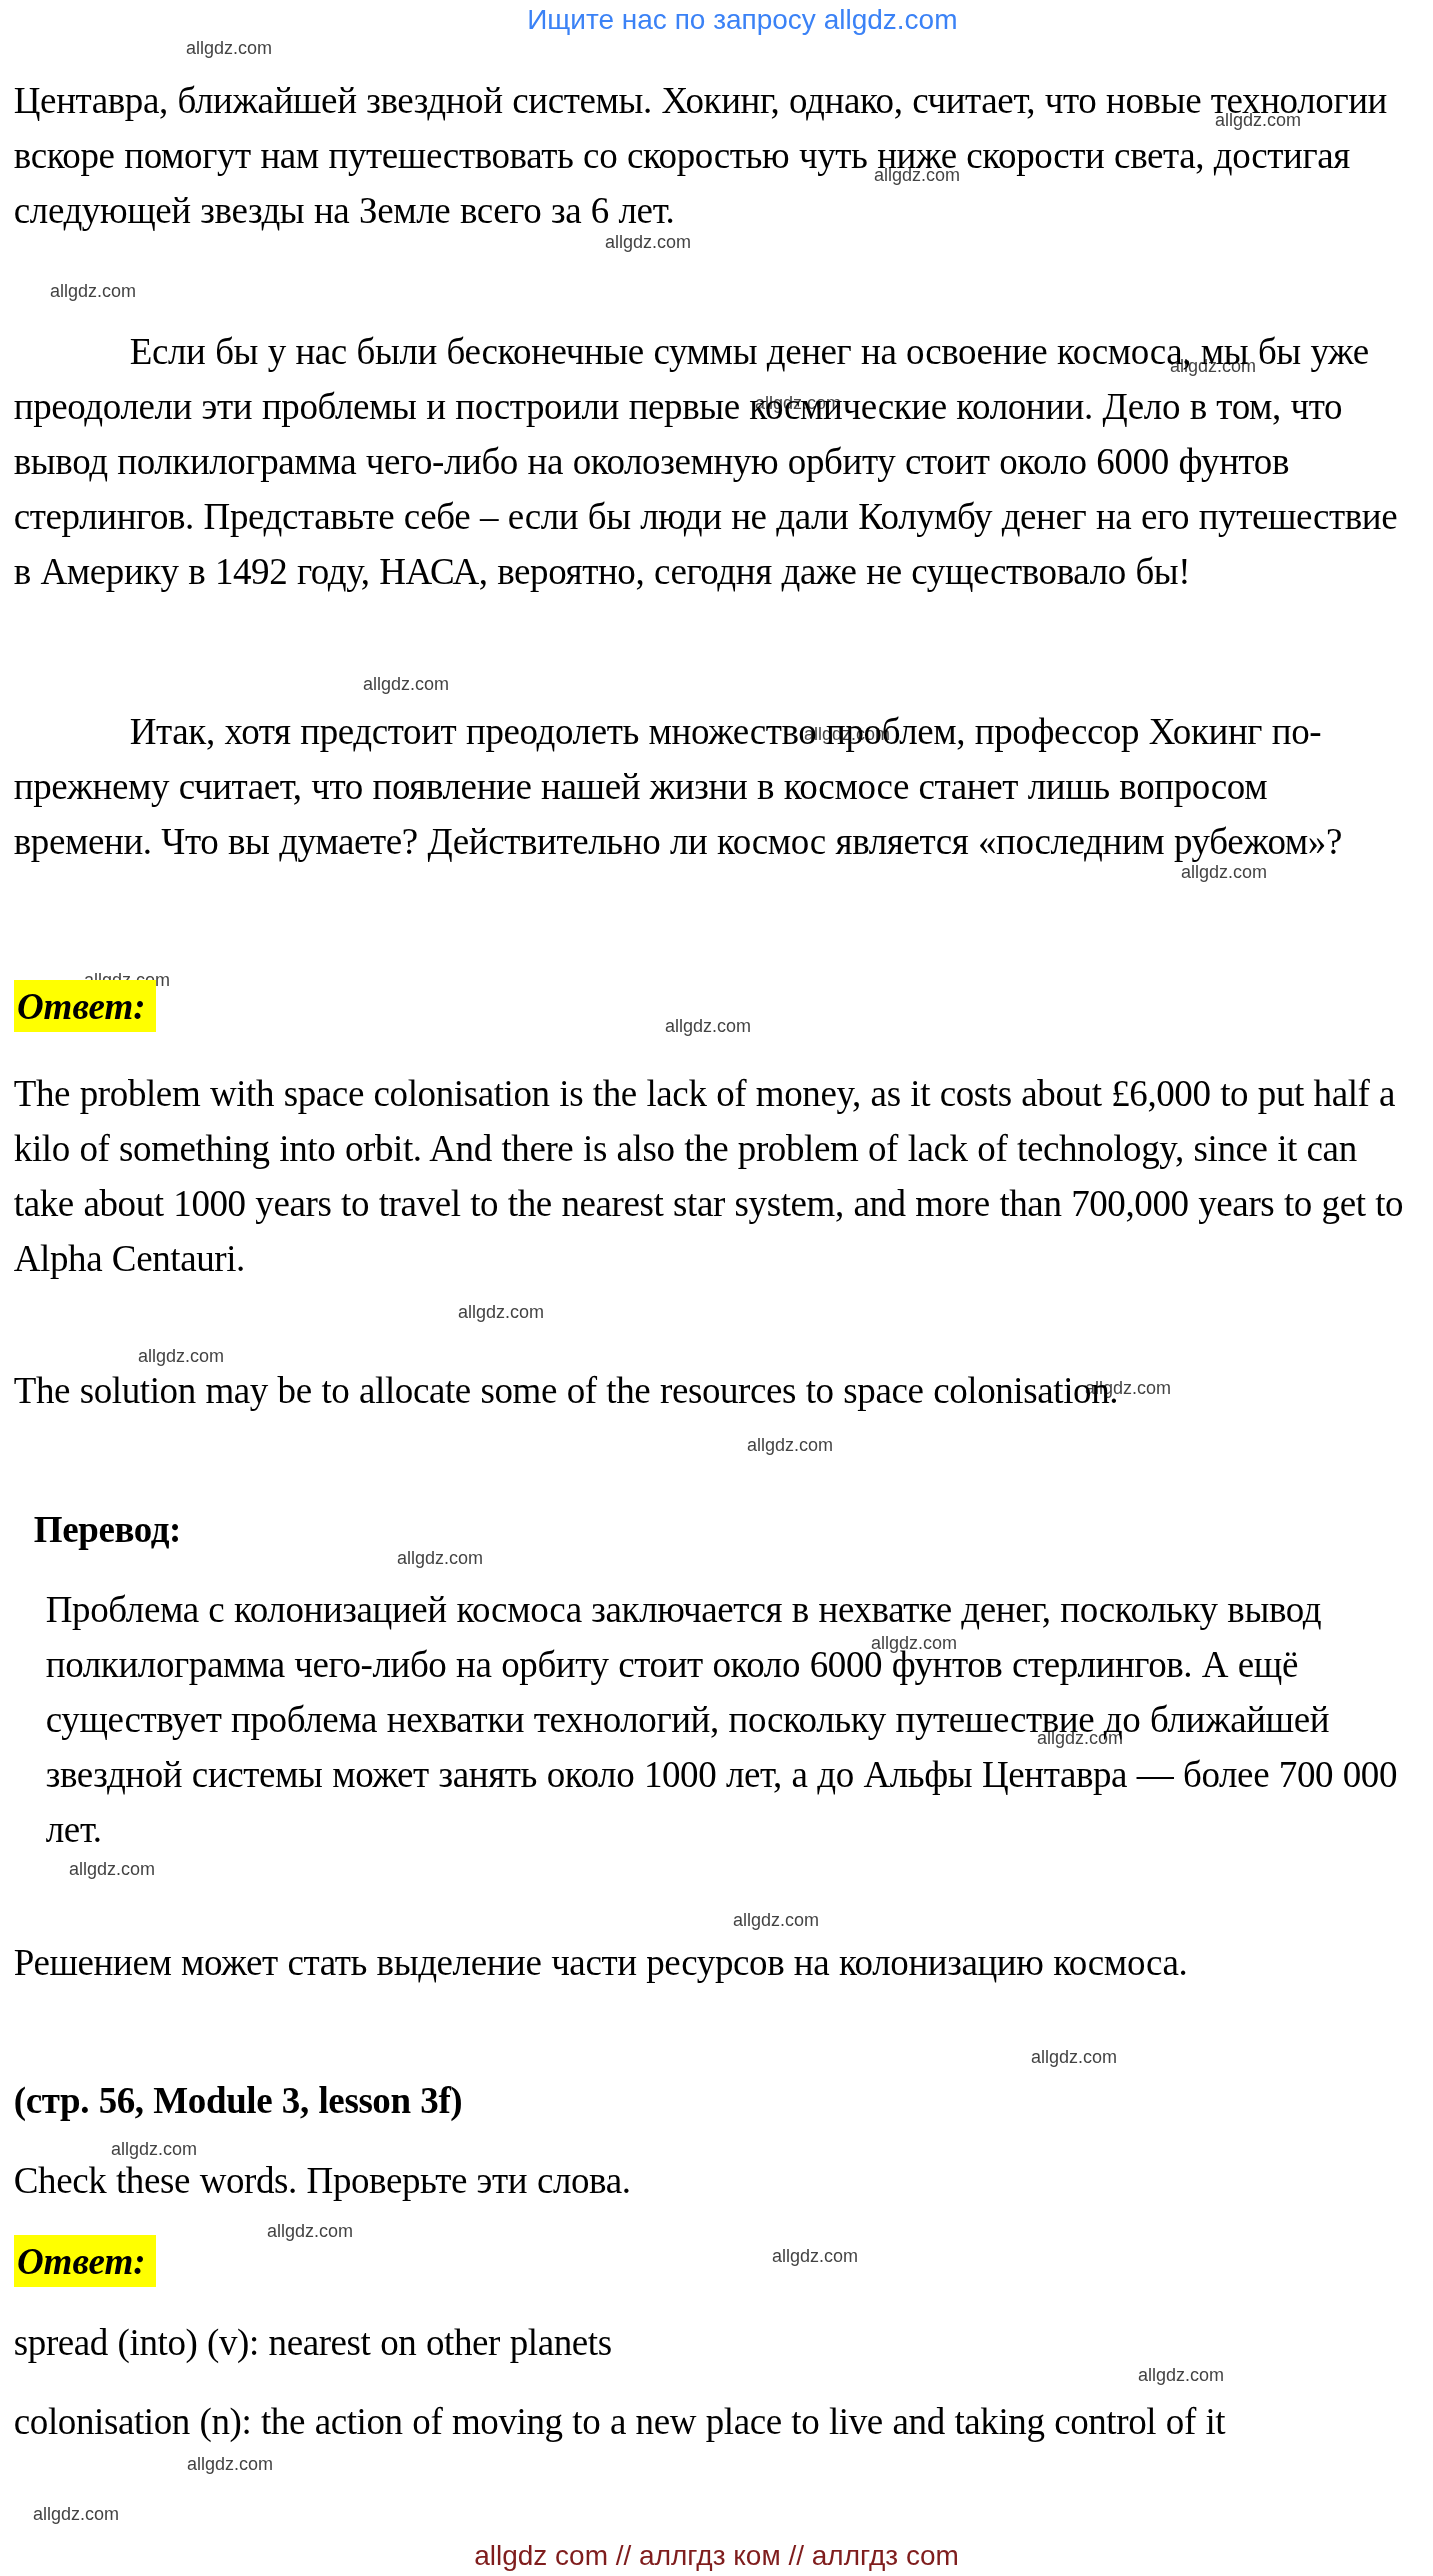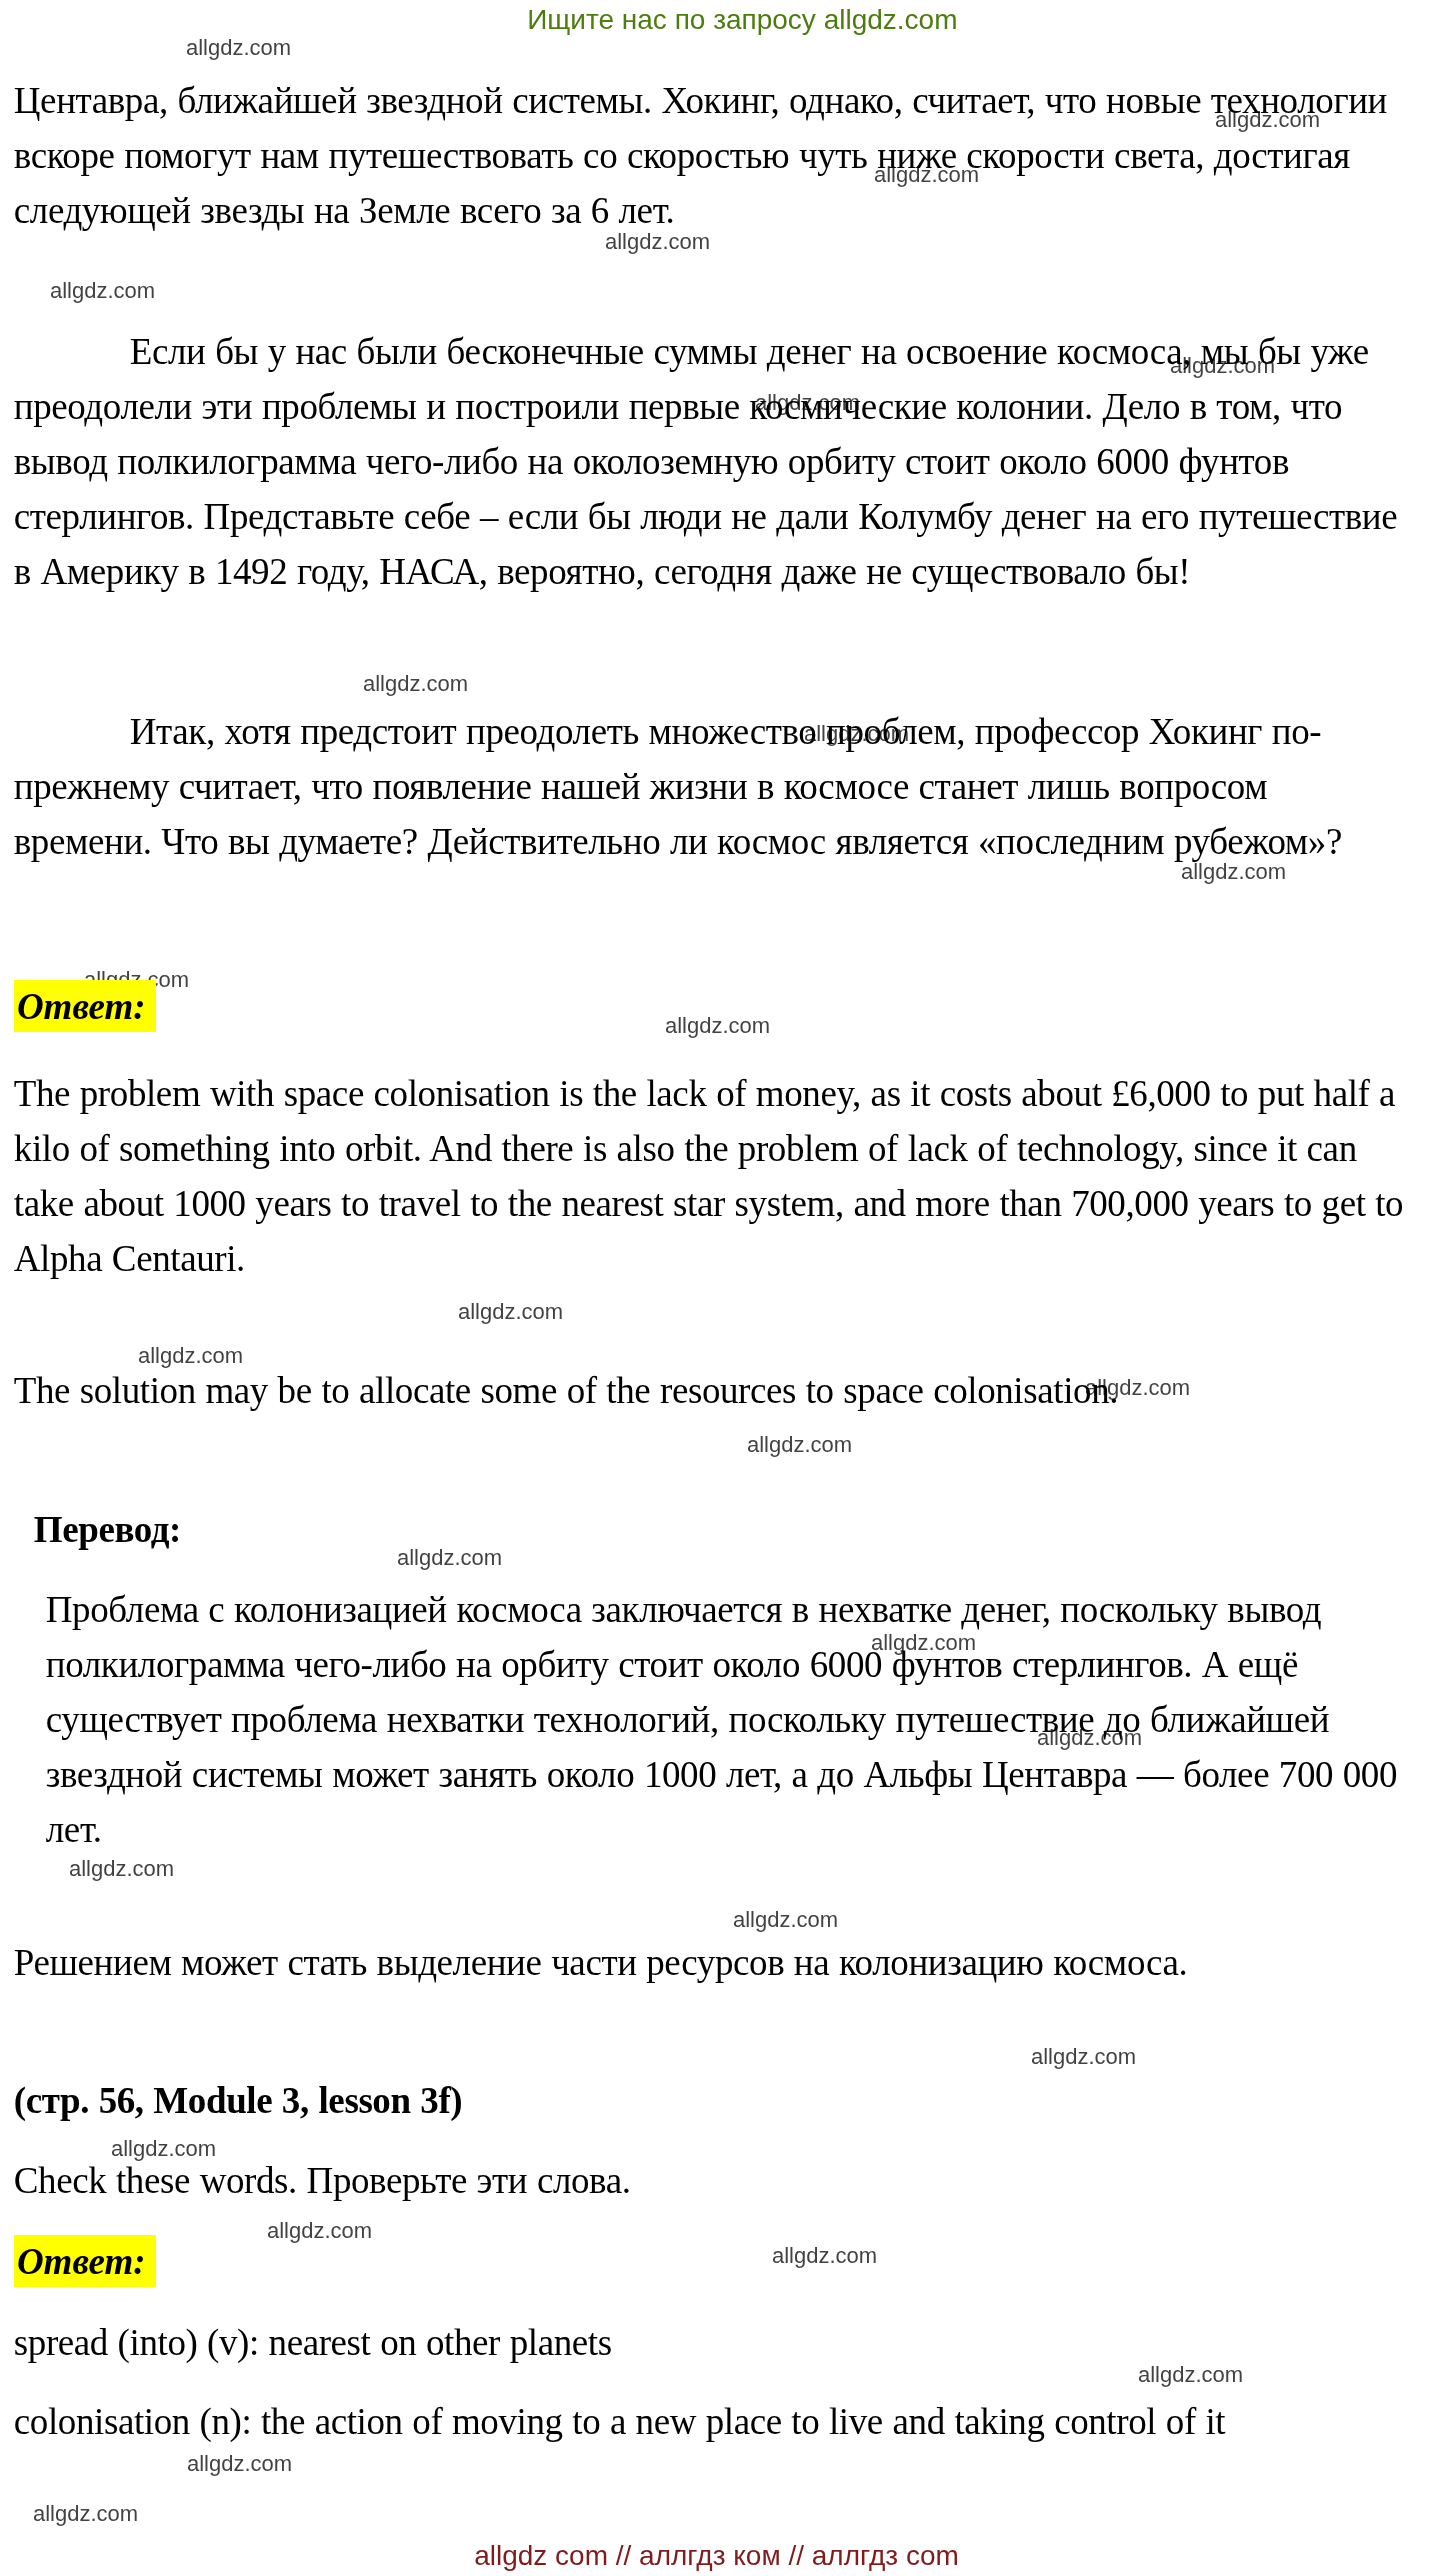"Ищите нас по запросу allgdz.com" div.abs { color: #4d7c0f -> #3b82f6 }
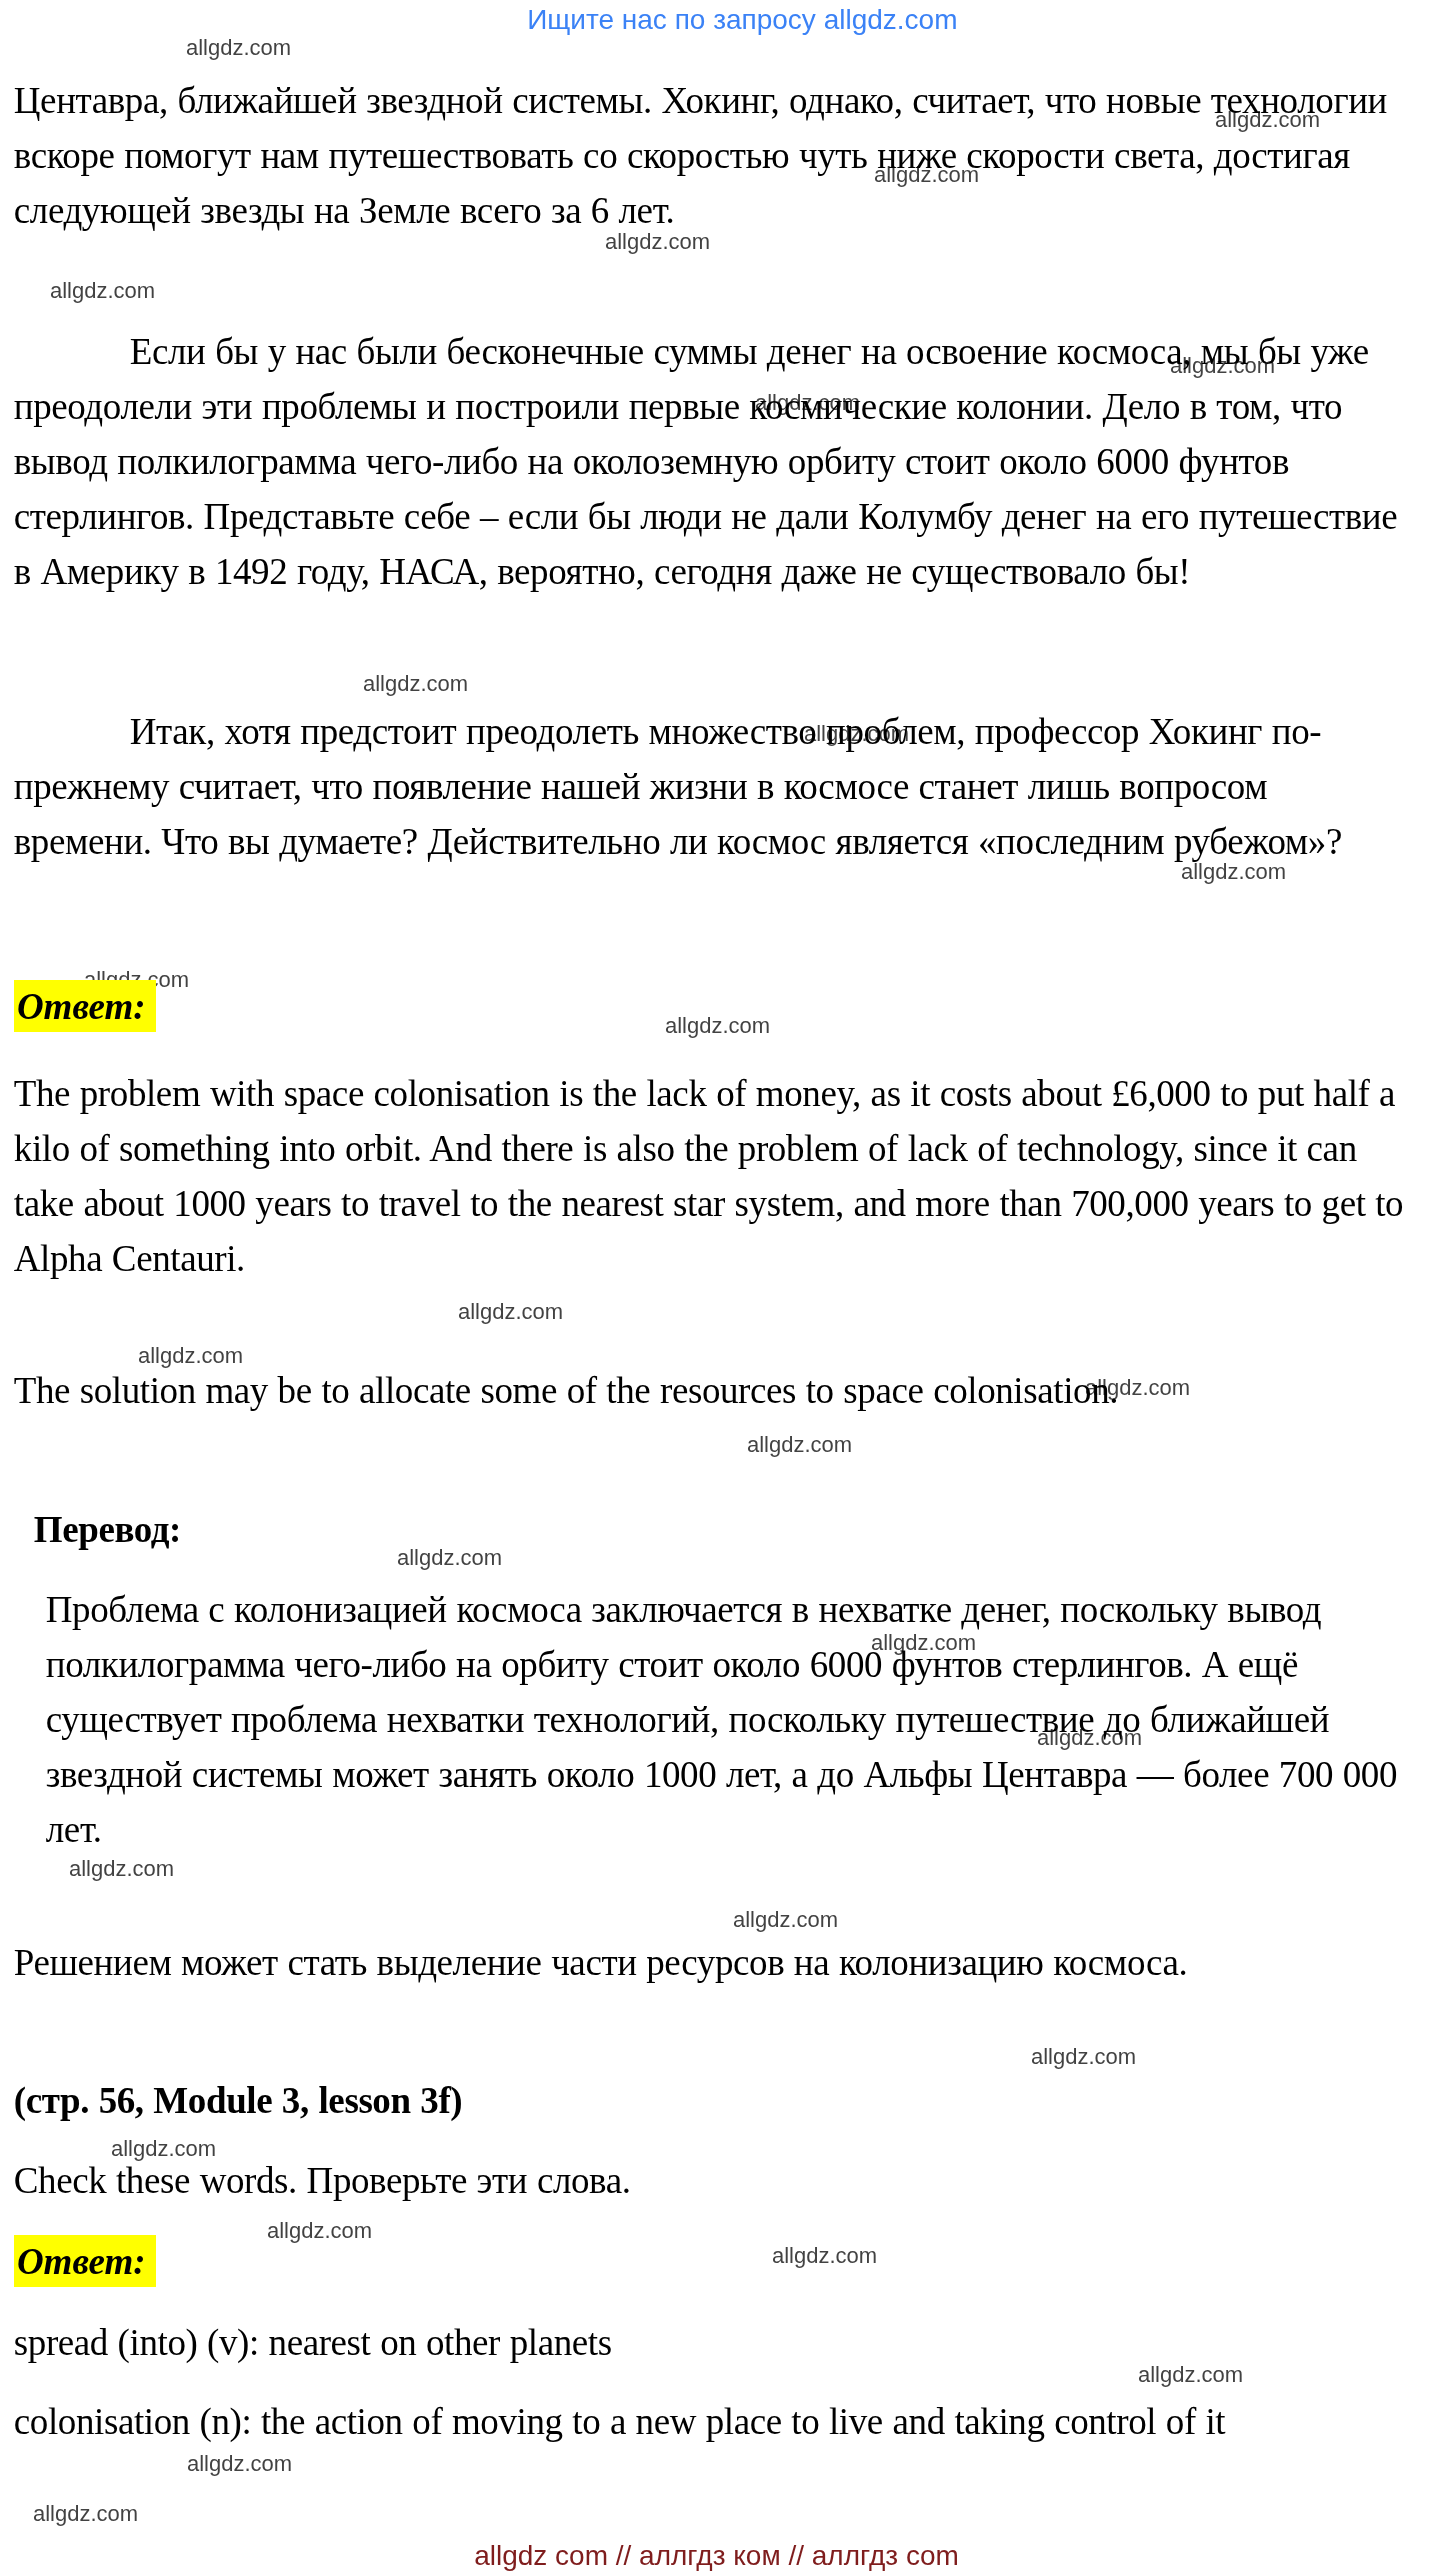"allgdz.com" .wm { font-size: 22px -> 18px }
